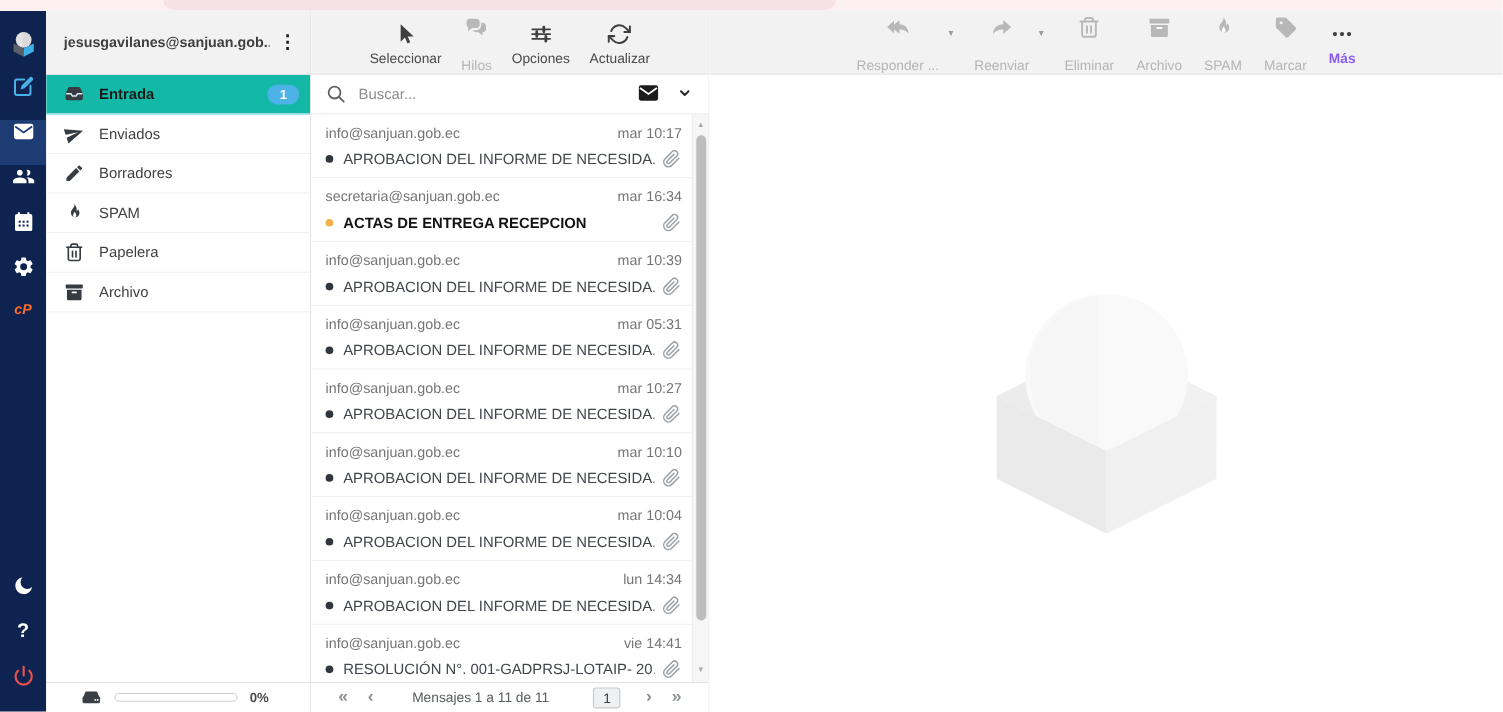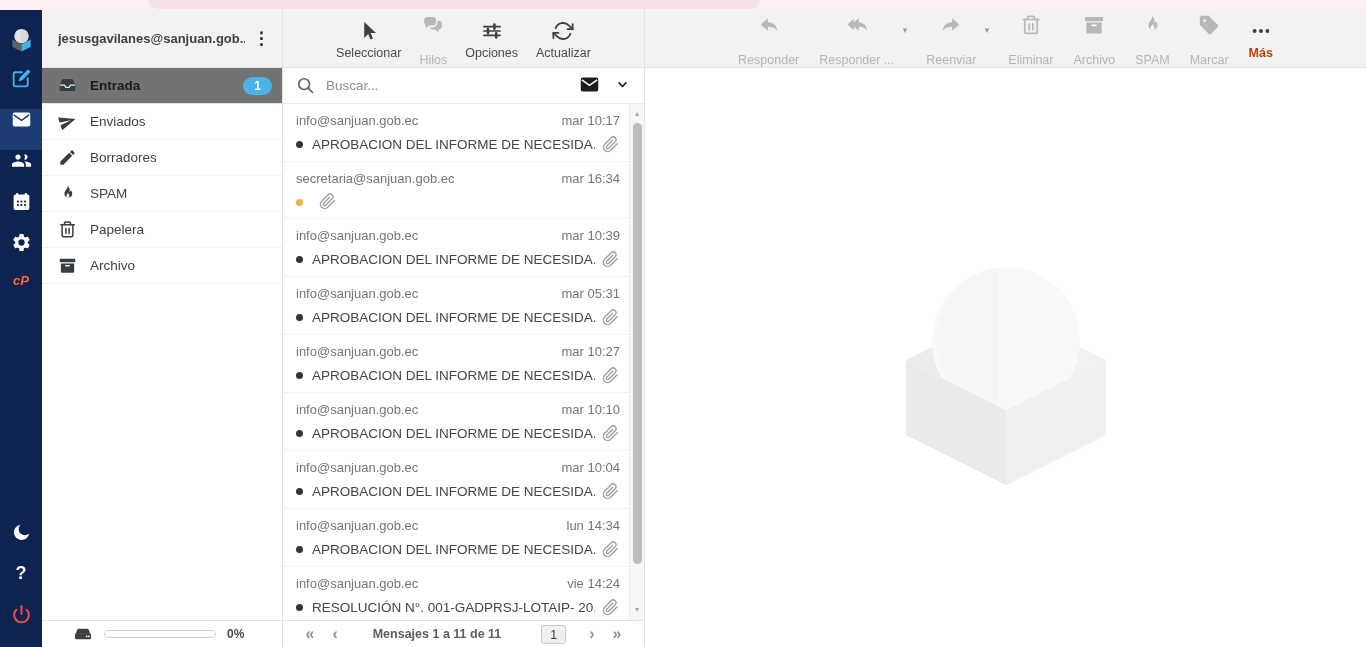"Responder" button.tb-btn { html: <button> <span> <svg> <path></path> </svg> </span> <span>Responder</span> </button> -> none }
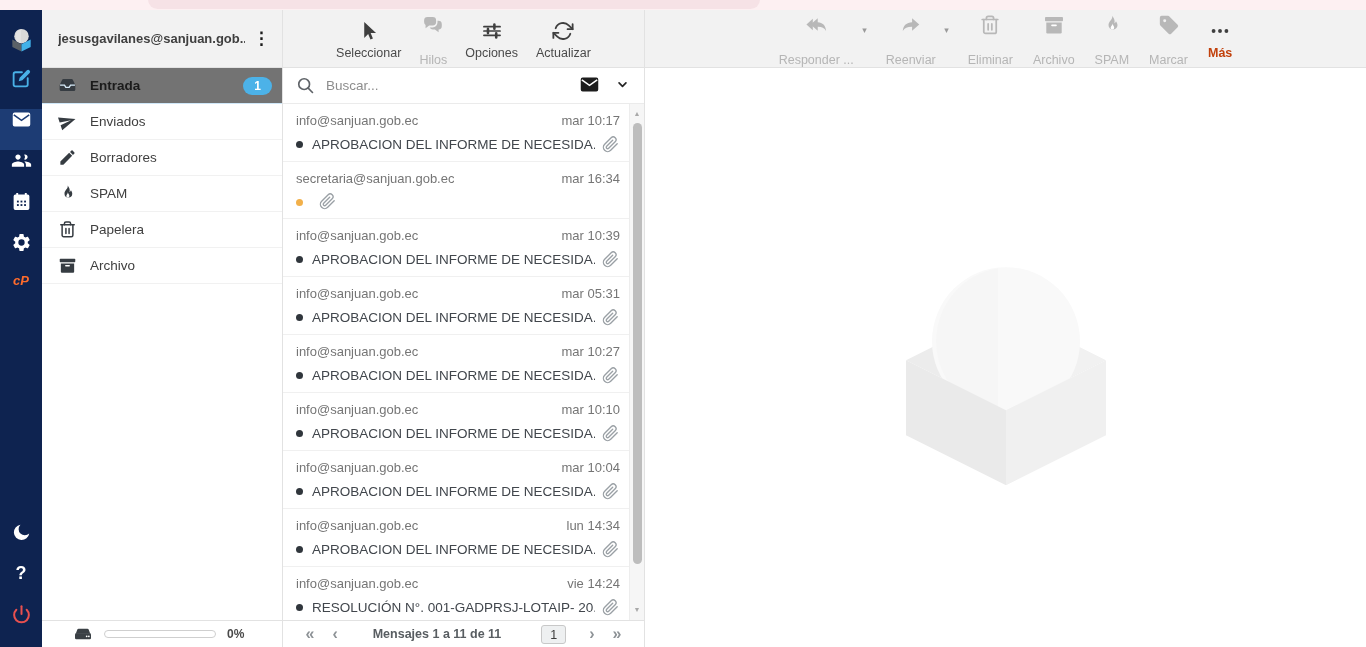"Más" .tb-btn.emph .tb-label { color: #c2410c -> #8b5cf6 }
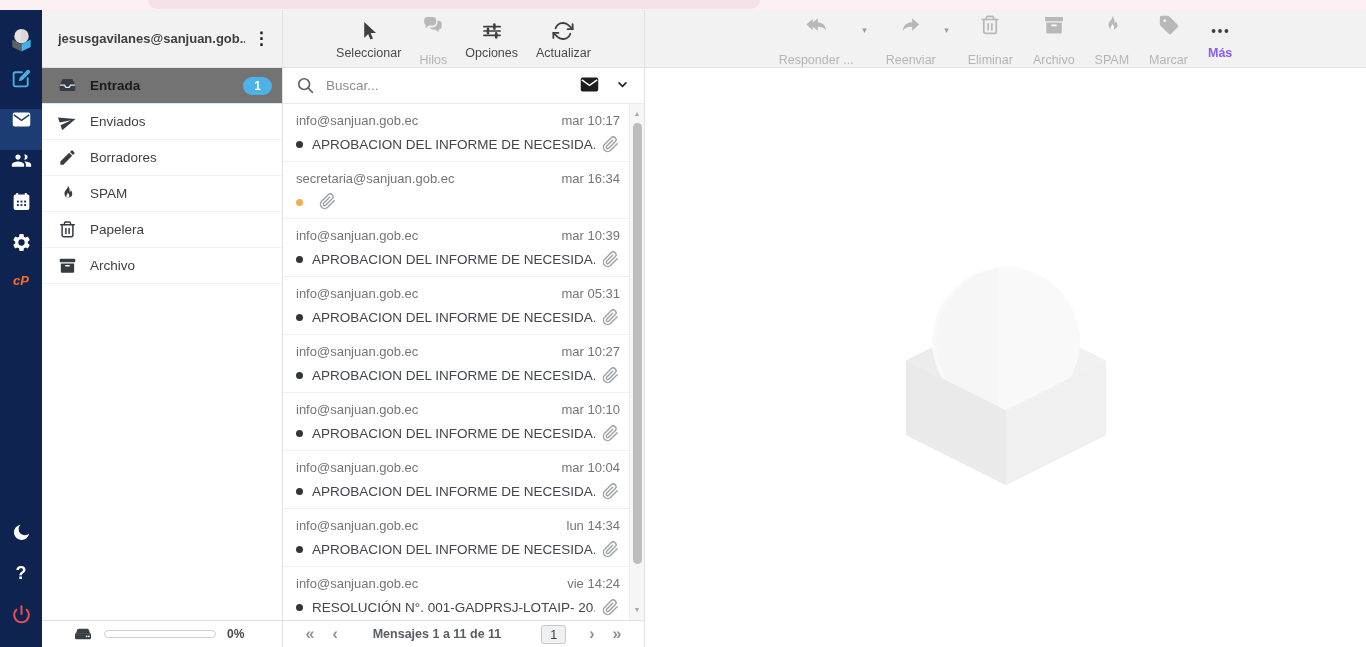"Entrada" .folder.selected { background: #737373 -> #14b8a6 }
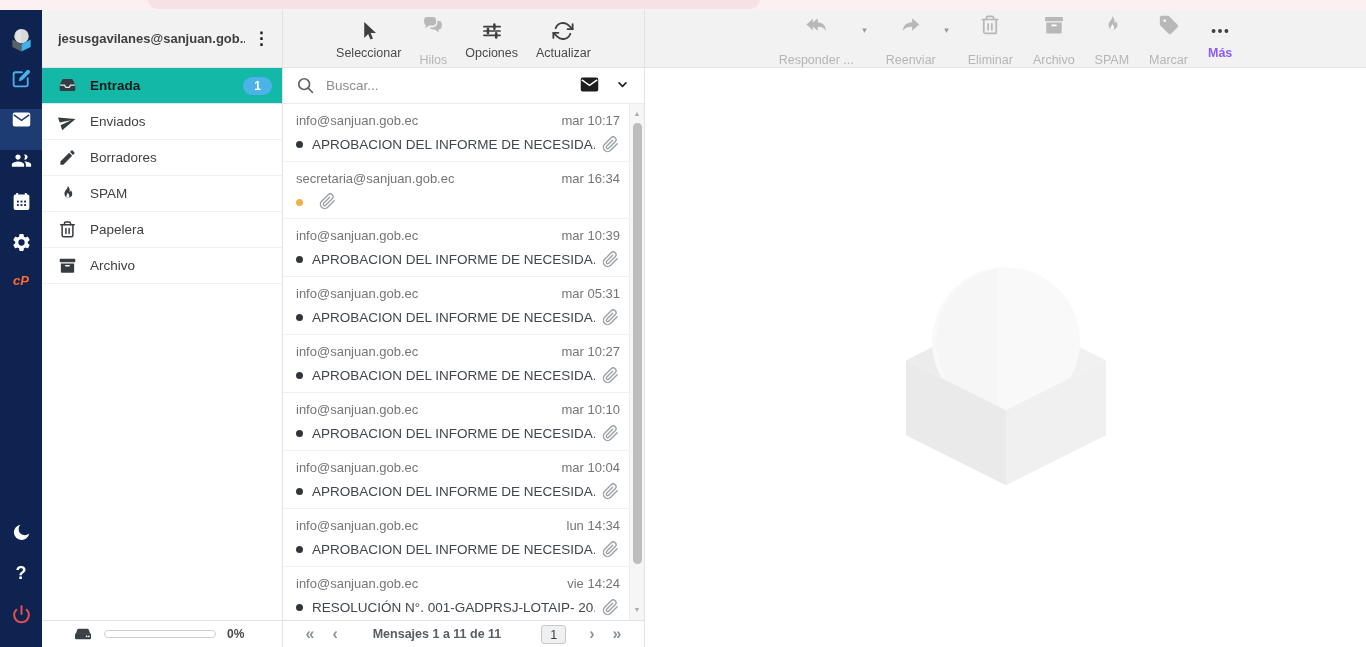"ACTAS DE ENTREGA RECEPCION" span.m-subject { html: none -> <span>ACTAS DE ENTREGA RECEPCION</span> }
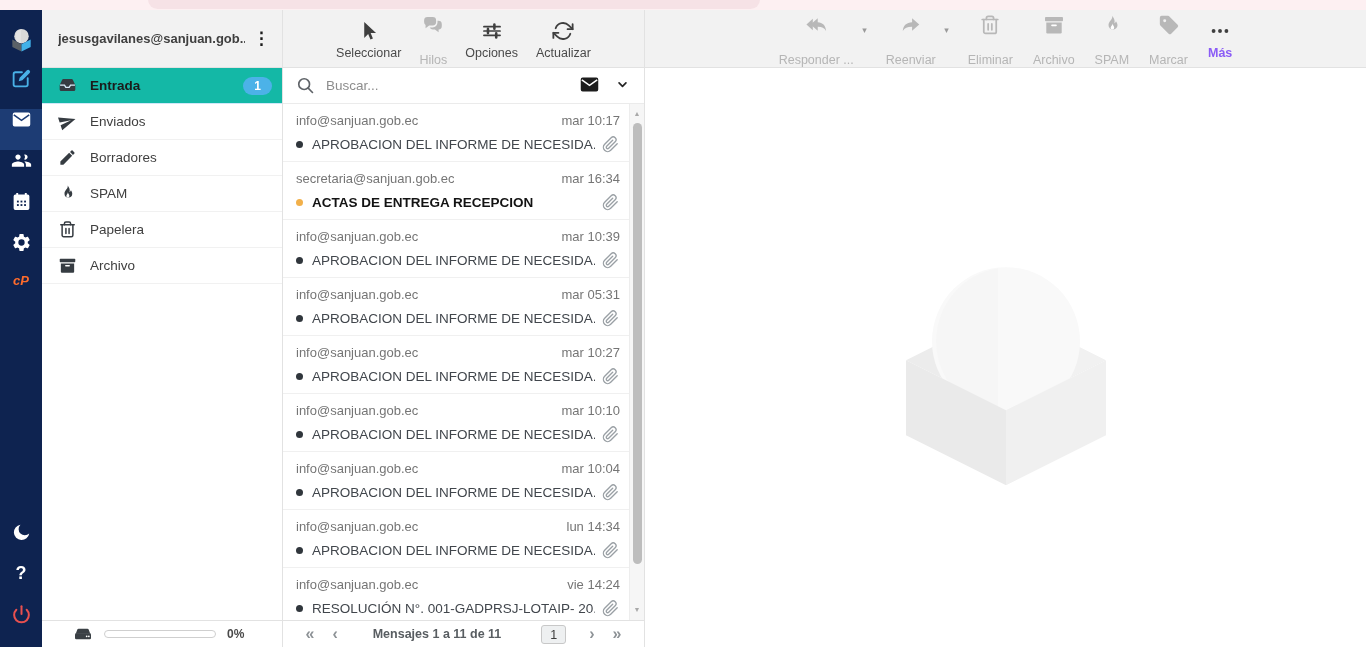"vie 14:24" span.m-date { text: 14:24 -> 14:41 }
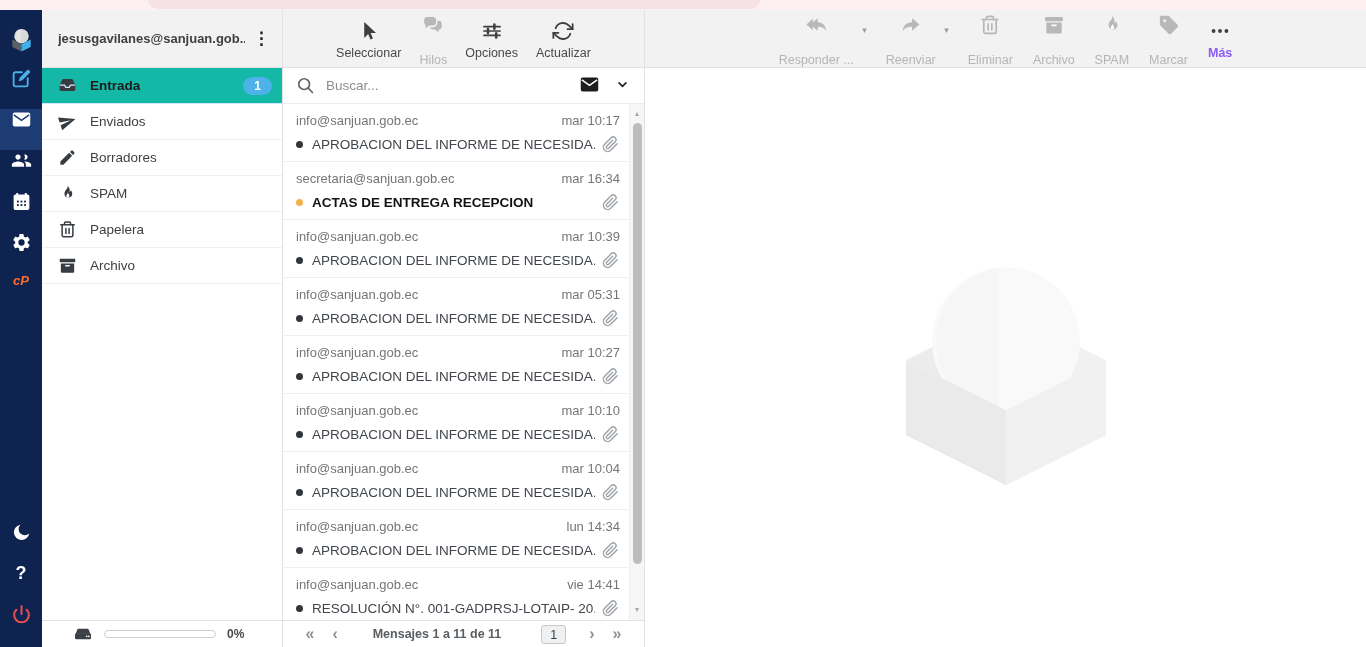"Mensajes 1 a 11 de" .pg-label { font-weight: 700 -> 400 }
